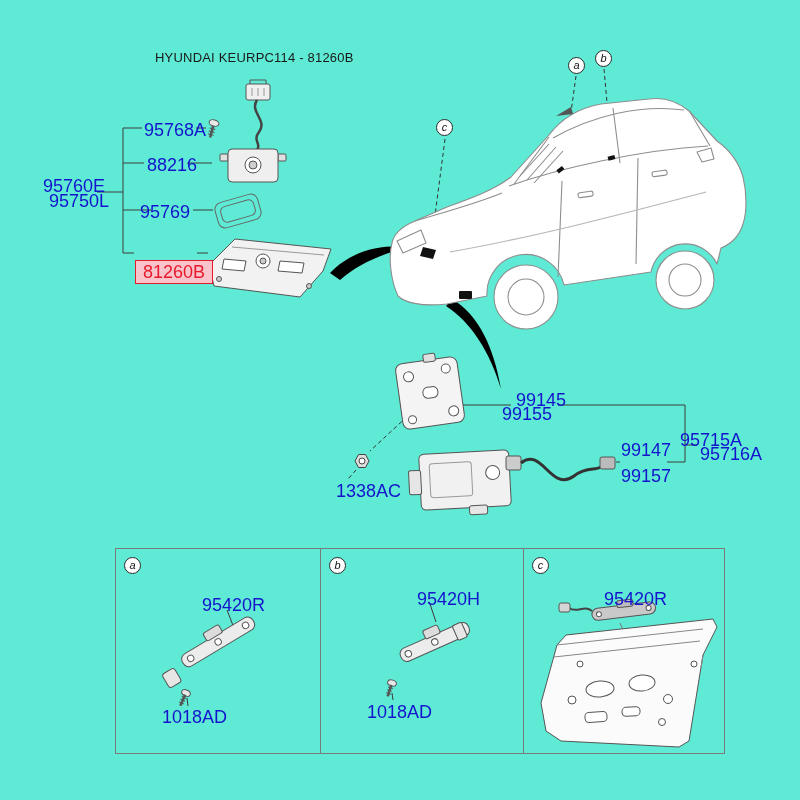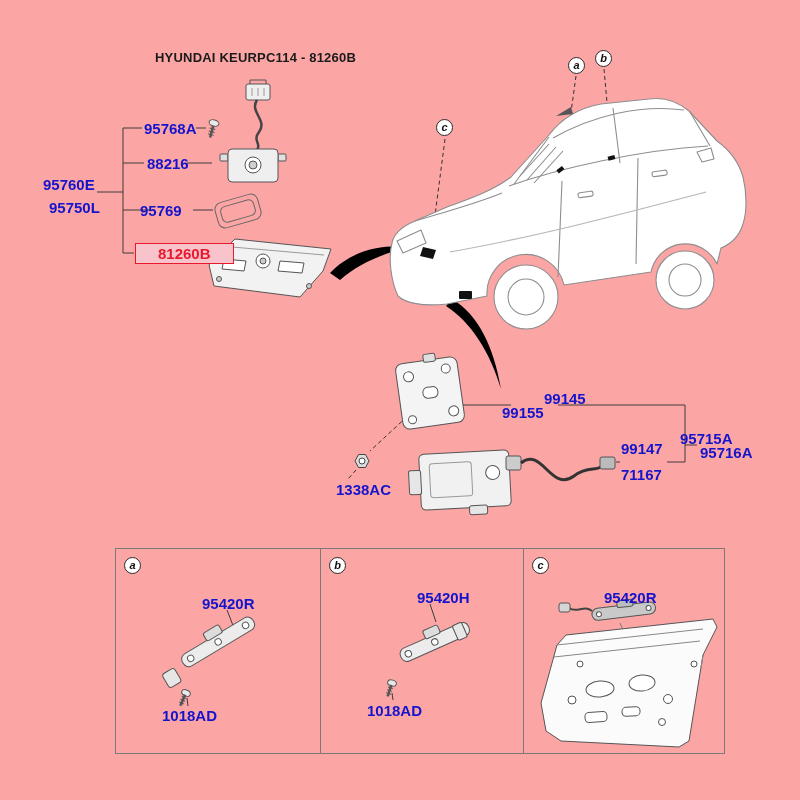"HYUNDAI KEURPC114 - 81260B" .stage { background: #fca5a5 -> #5eead4; font-weight: bold -> none }
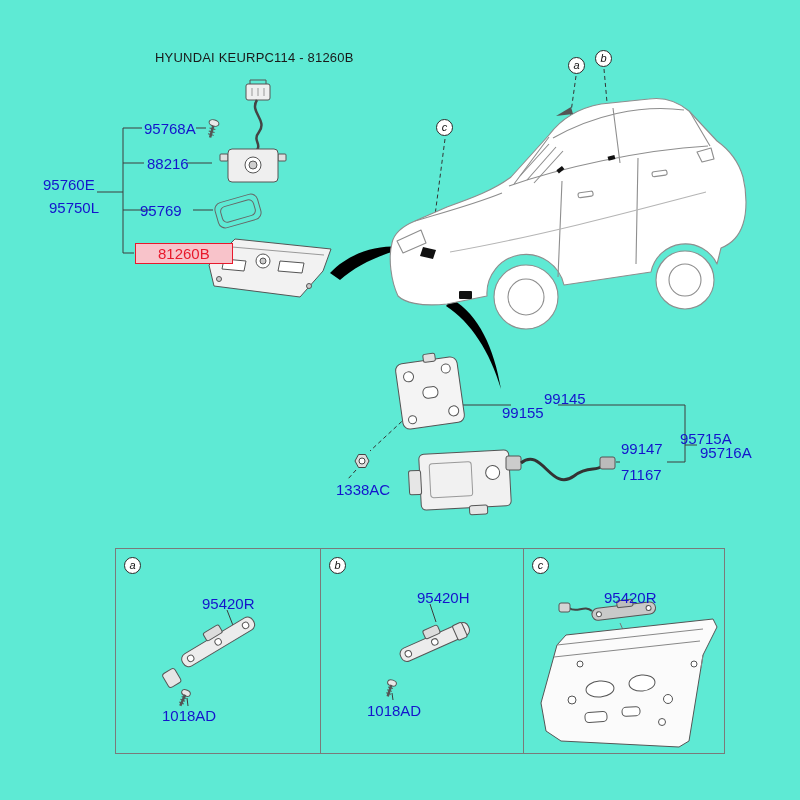"95768A" .plabel { font-size: 15px -> 18px }
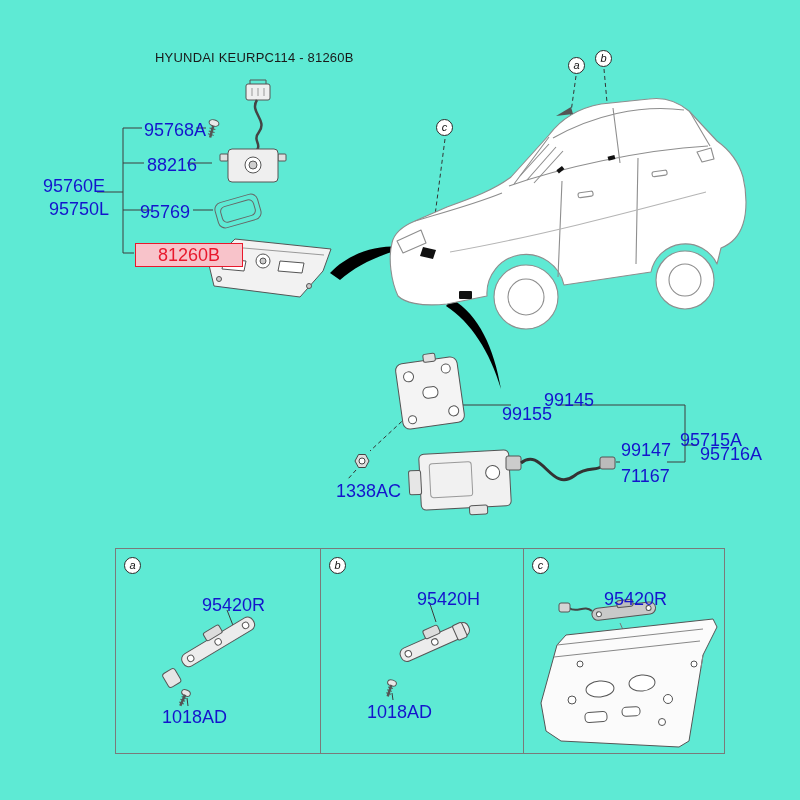"95750L" span.plabel { top: 200px -> 192px }
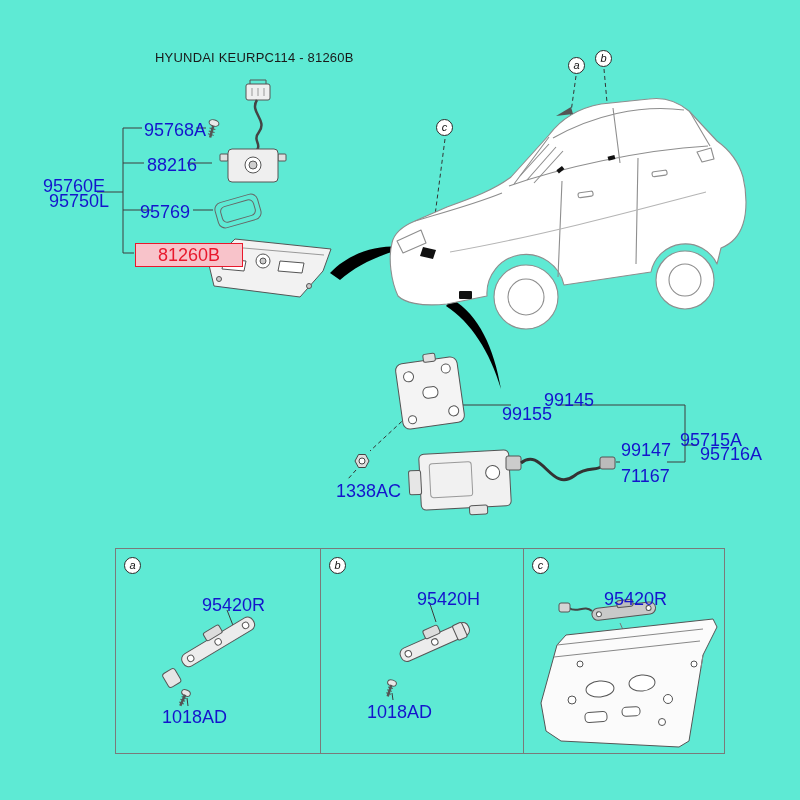"81260B" .plabel.hl { margin-top: none -> 17px; padding: 2px 22px -> 2px 7px }
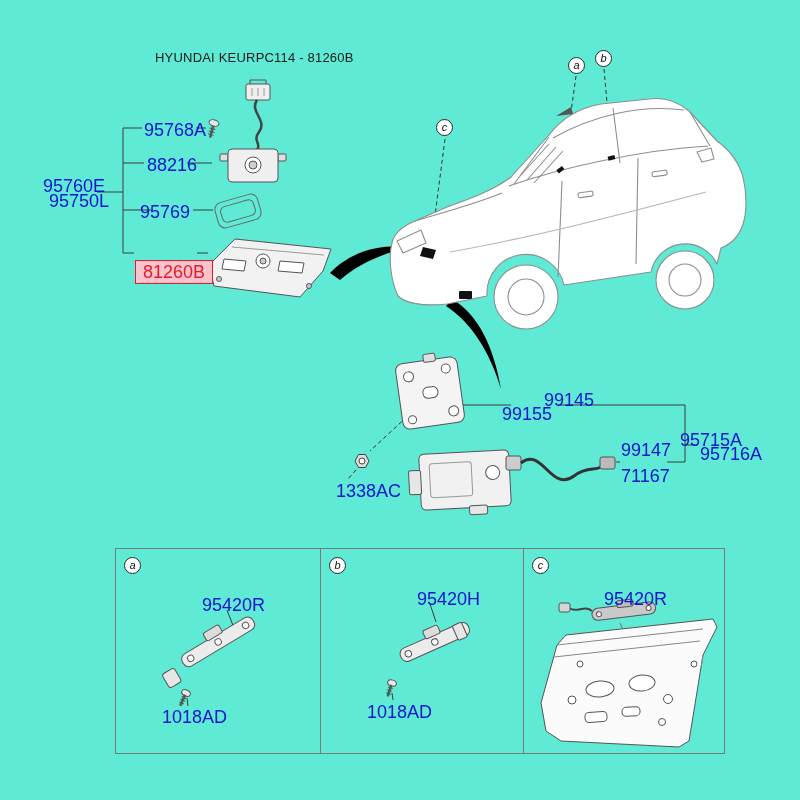"99145" span.plabel { left: 544px -> 516px }
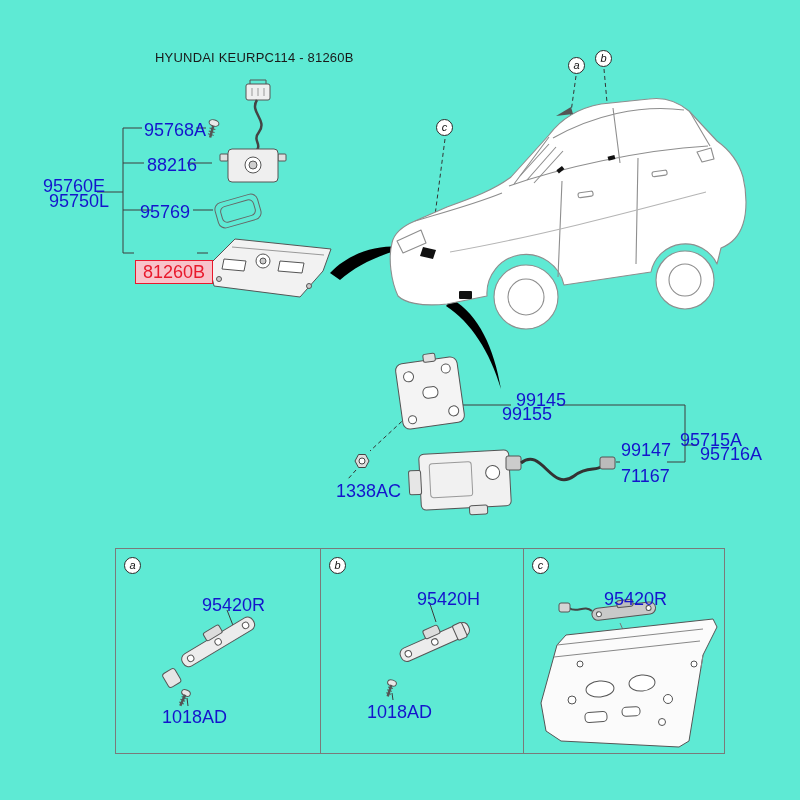"71167" span.plabel { text: 71167 -> 99157 }
